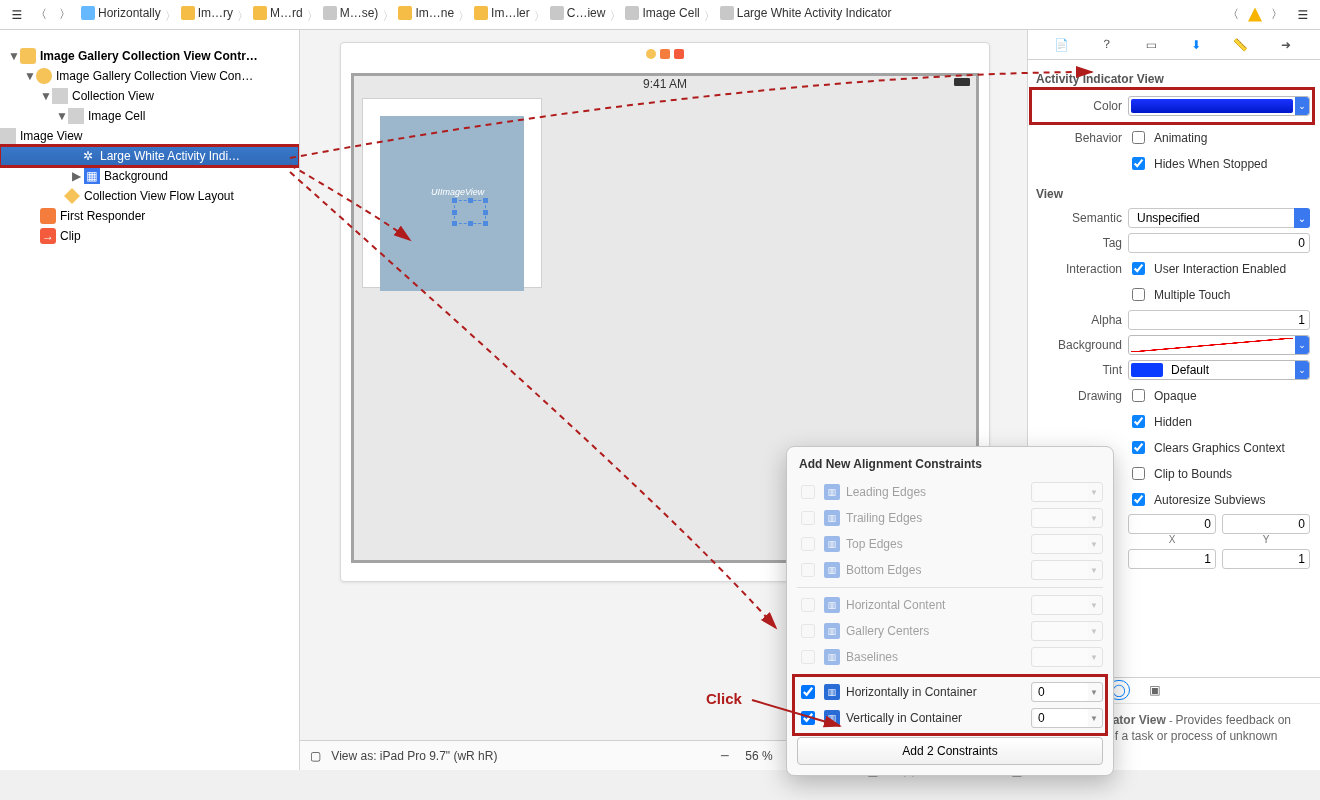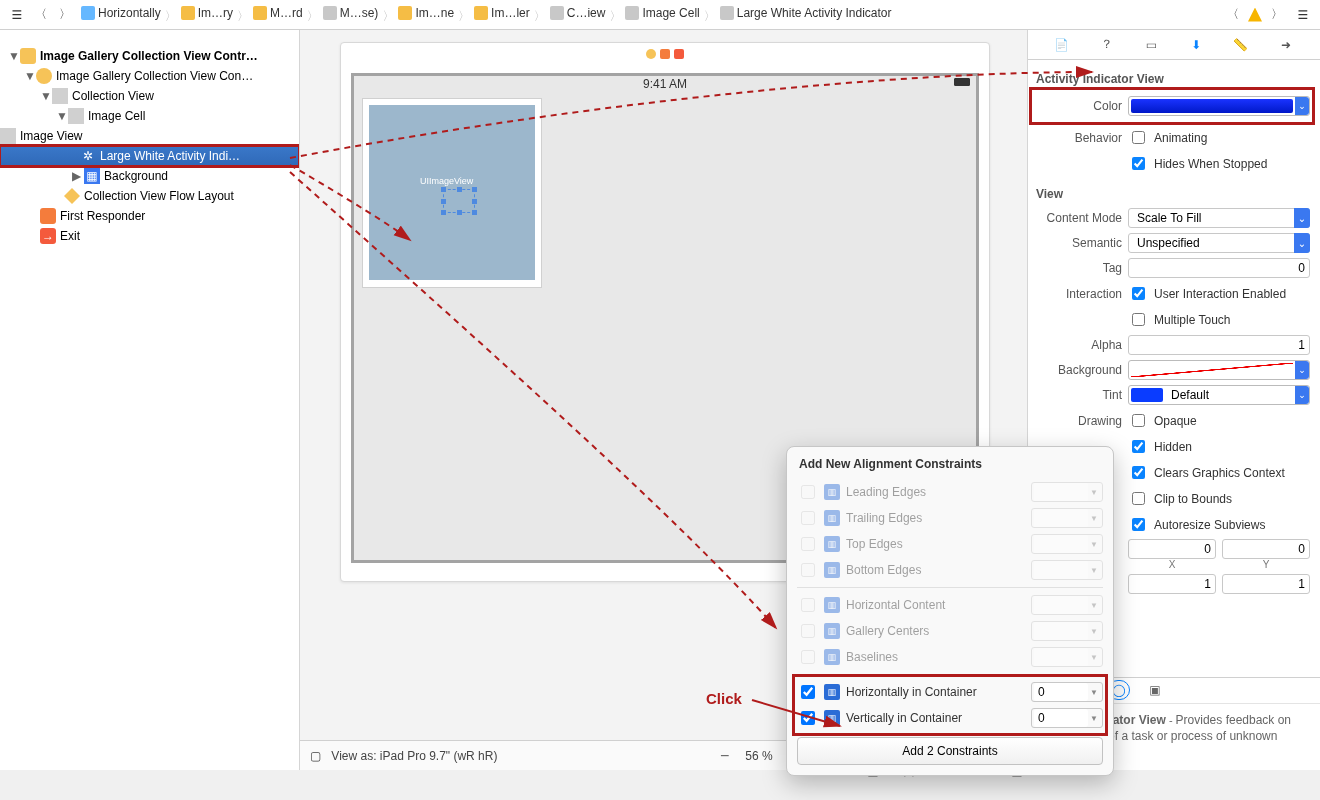"UIImageView" .imgview { font-style: none -> italic; margin: 6px -> 17px }
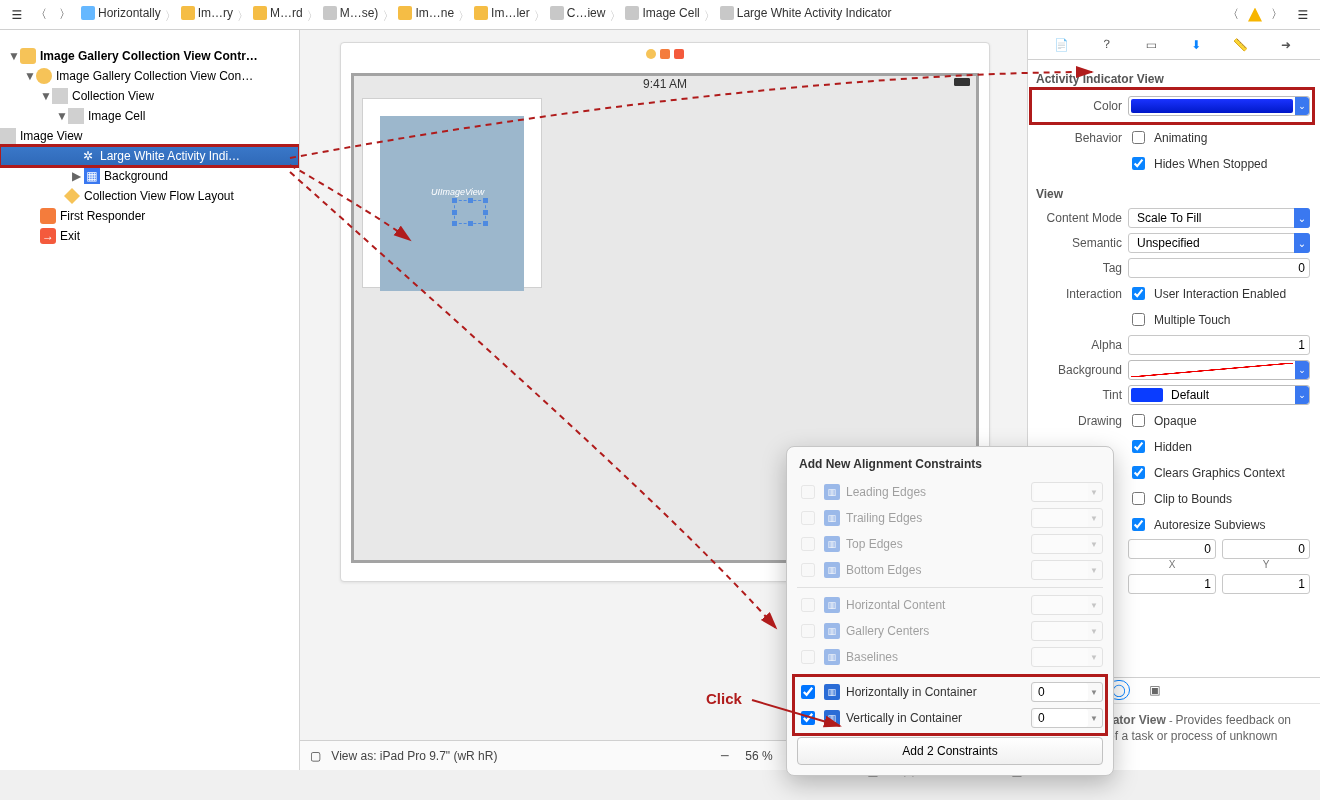"Content Mode" div.row { html: <div> <span>Content Mode</span> <span><select><option>Scale To Fill</option></select></span> </div> -> none }
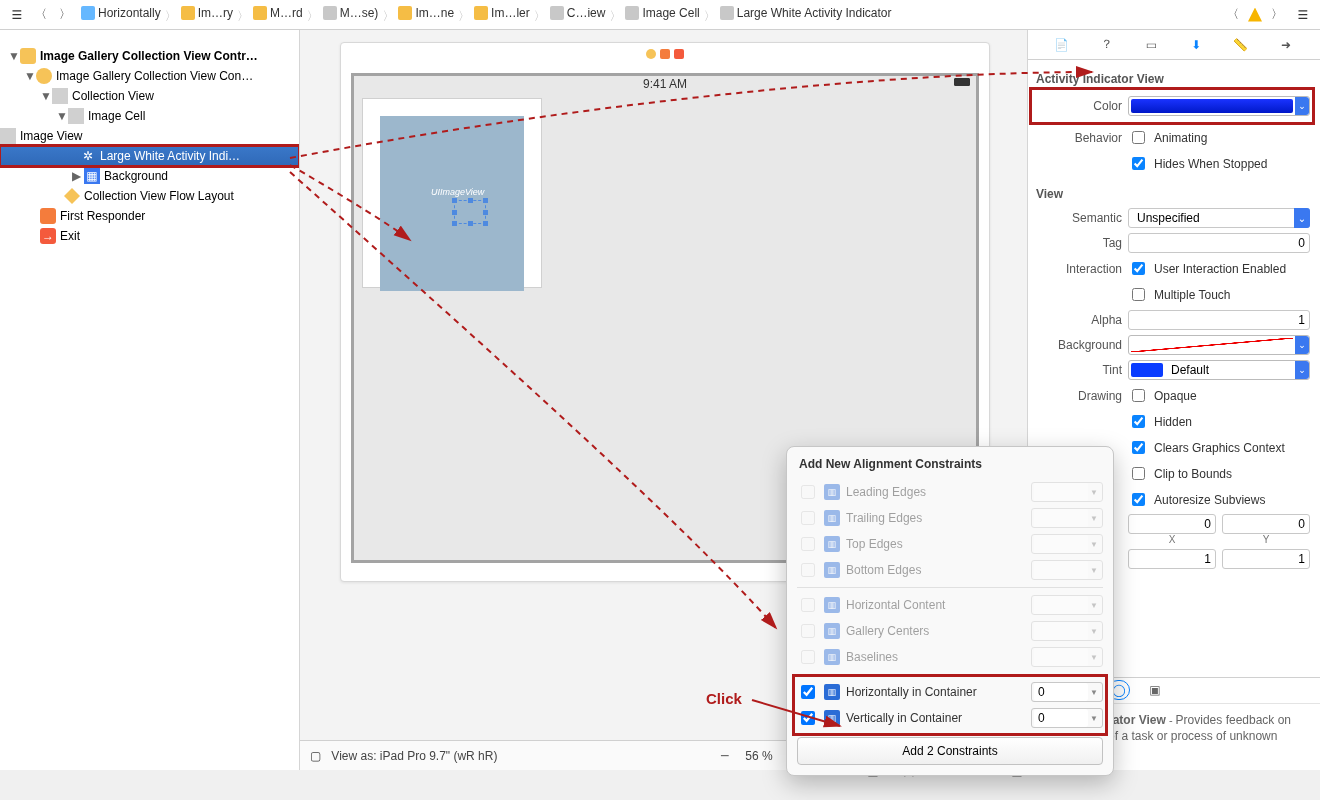"Exit" span { text: Exit -> Clip }
